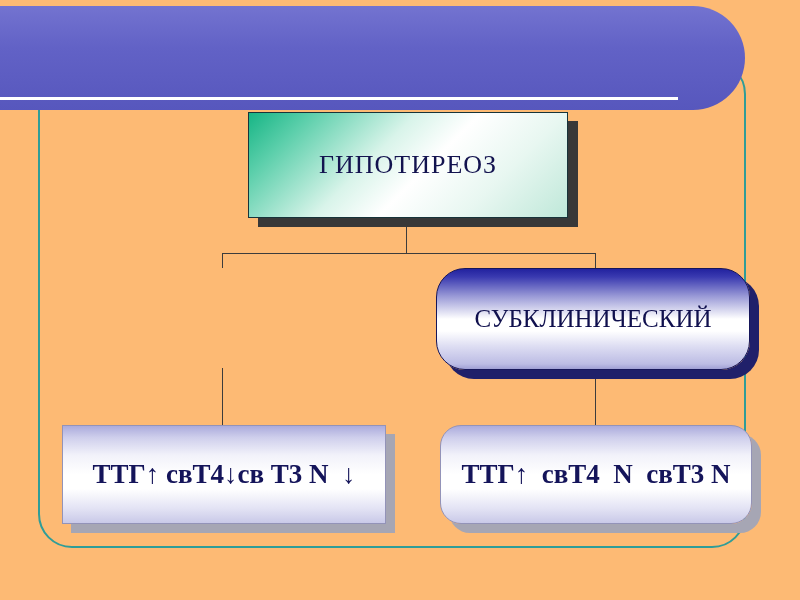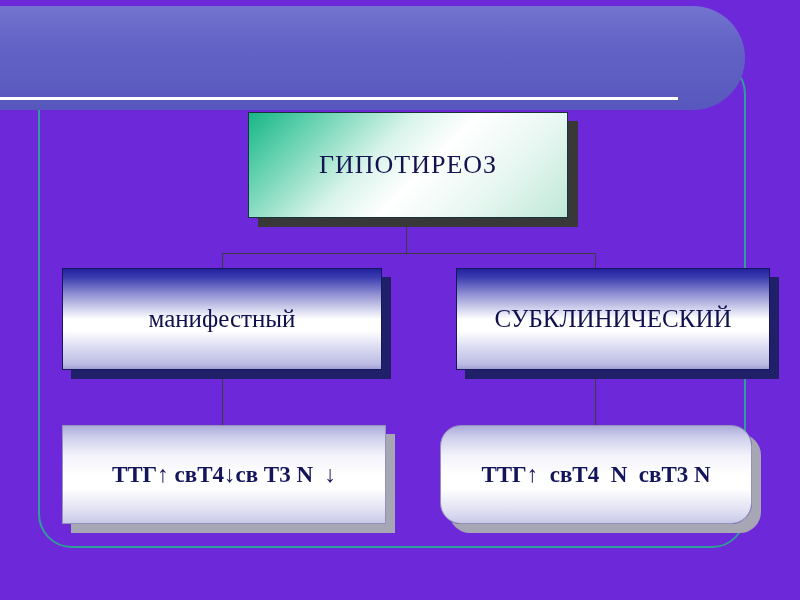"ГИПОТИРЕОЗ" .slide { background: #6d28d9 -> #fdba74 }
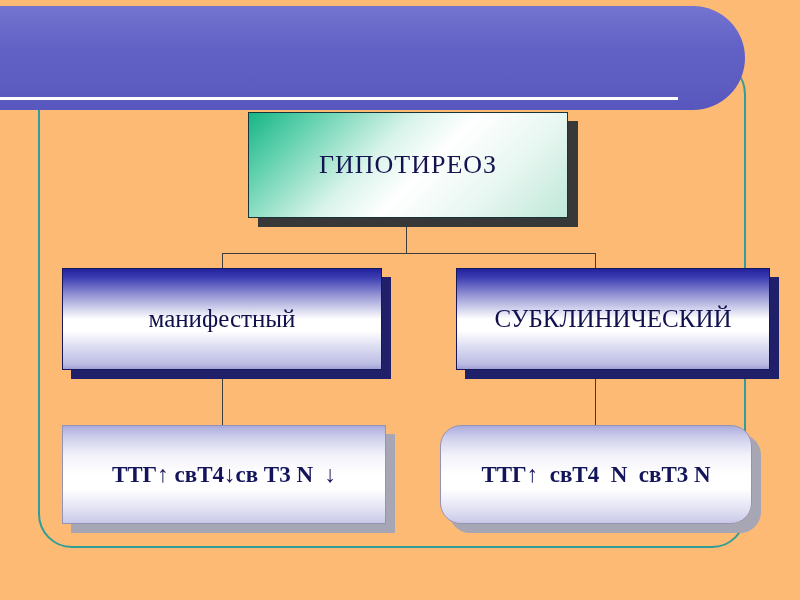"манифестный" div.node { html: <div> <span>манифестный</span> </div> -> none }
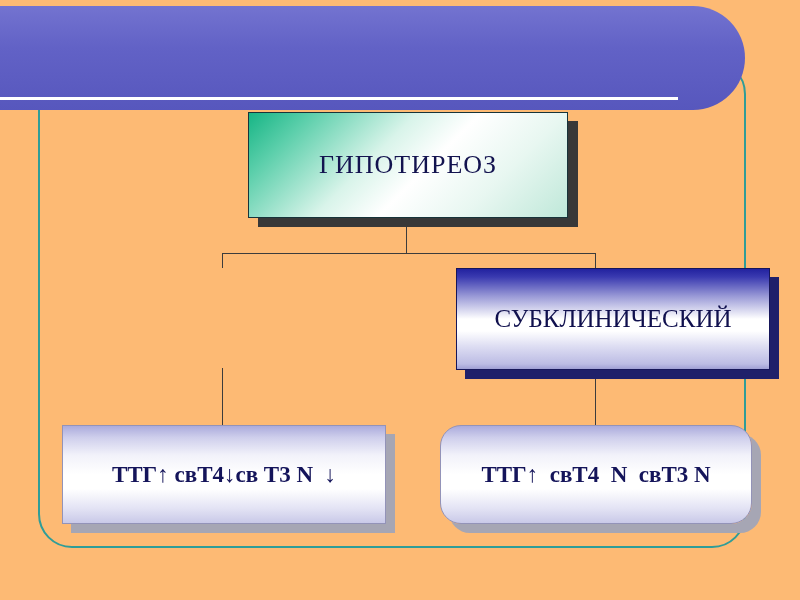"СУБКЛИНИЧЕСКИЙ" .node-branch-right { border-radius: none -> 29px; left: 456px -> 436px }
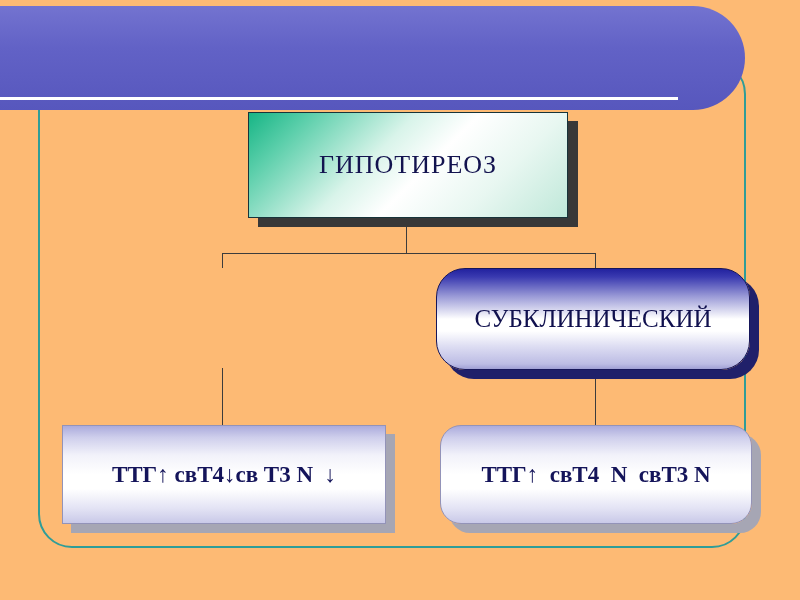"ТТГ↑ свТ4↓св Т3 N ↓" .node-result { font-size: 23px -> 27px }
